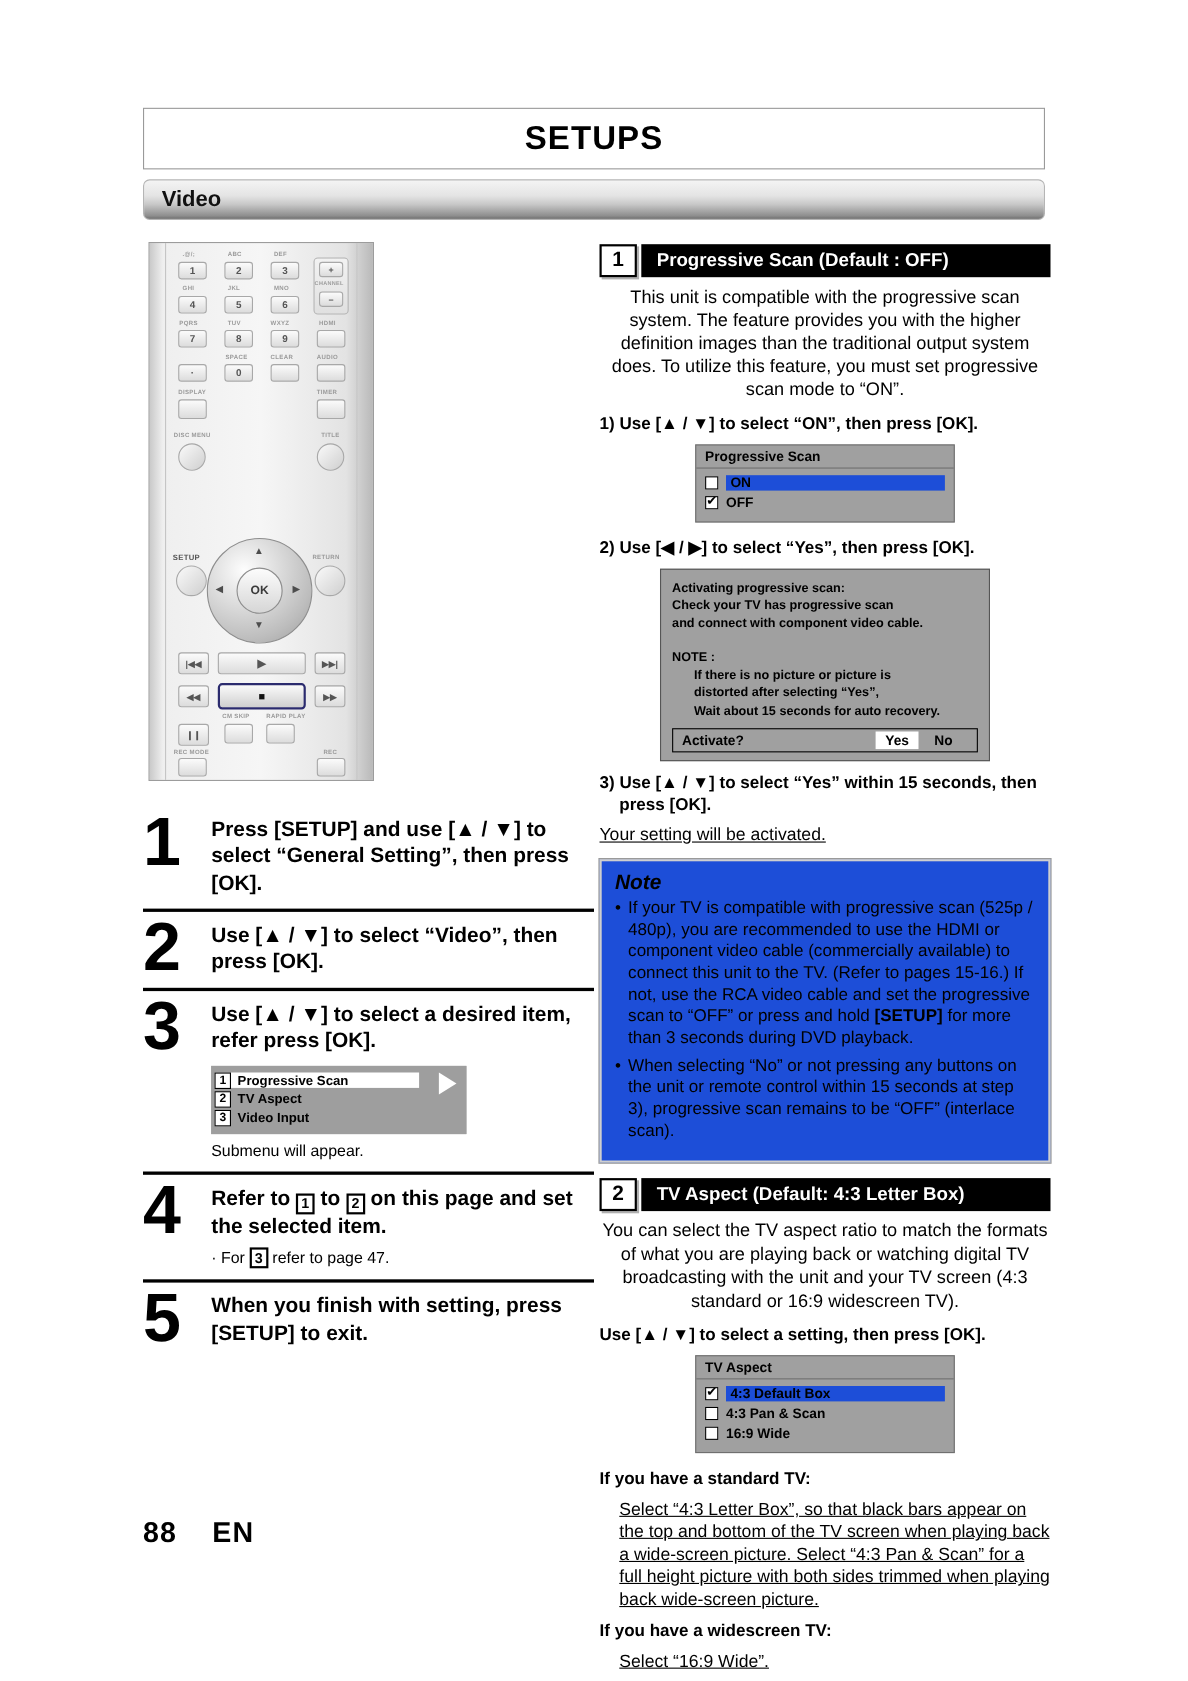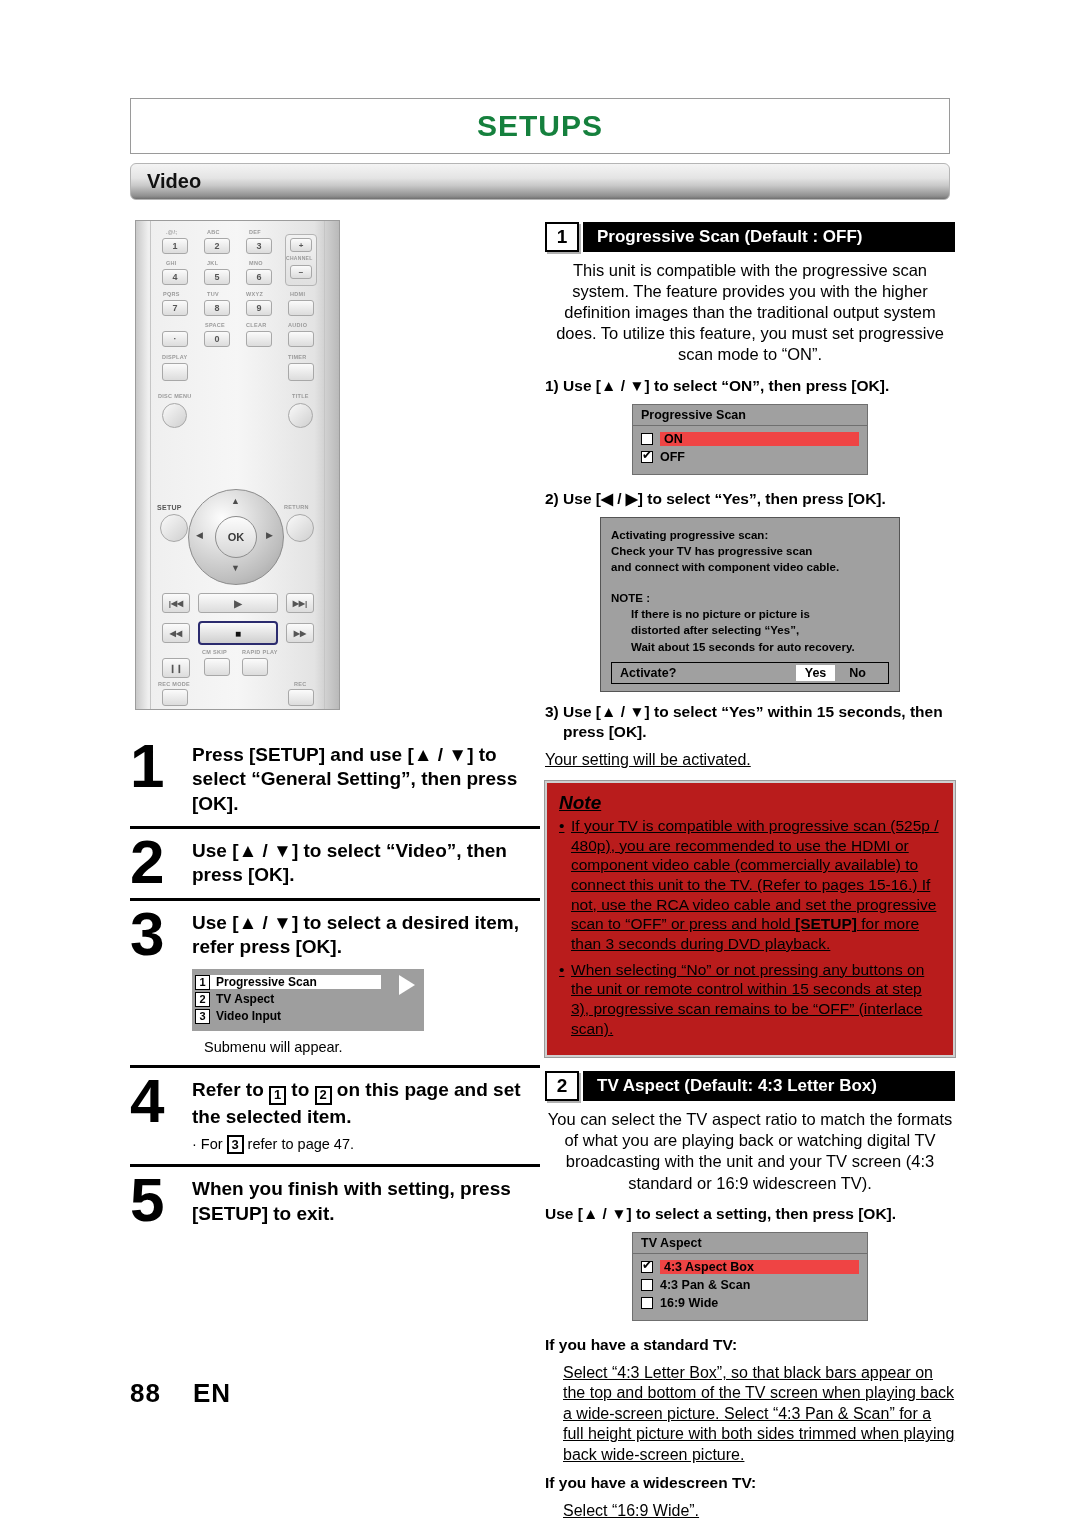"SETUPS" .title-bar .txt { color: #15803d -> #000000 }
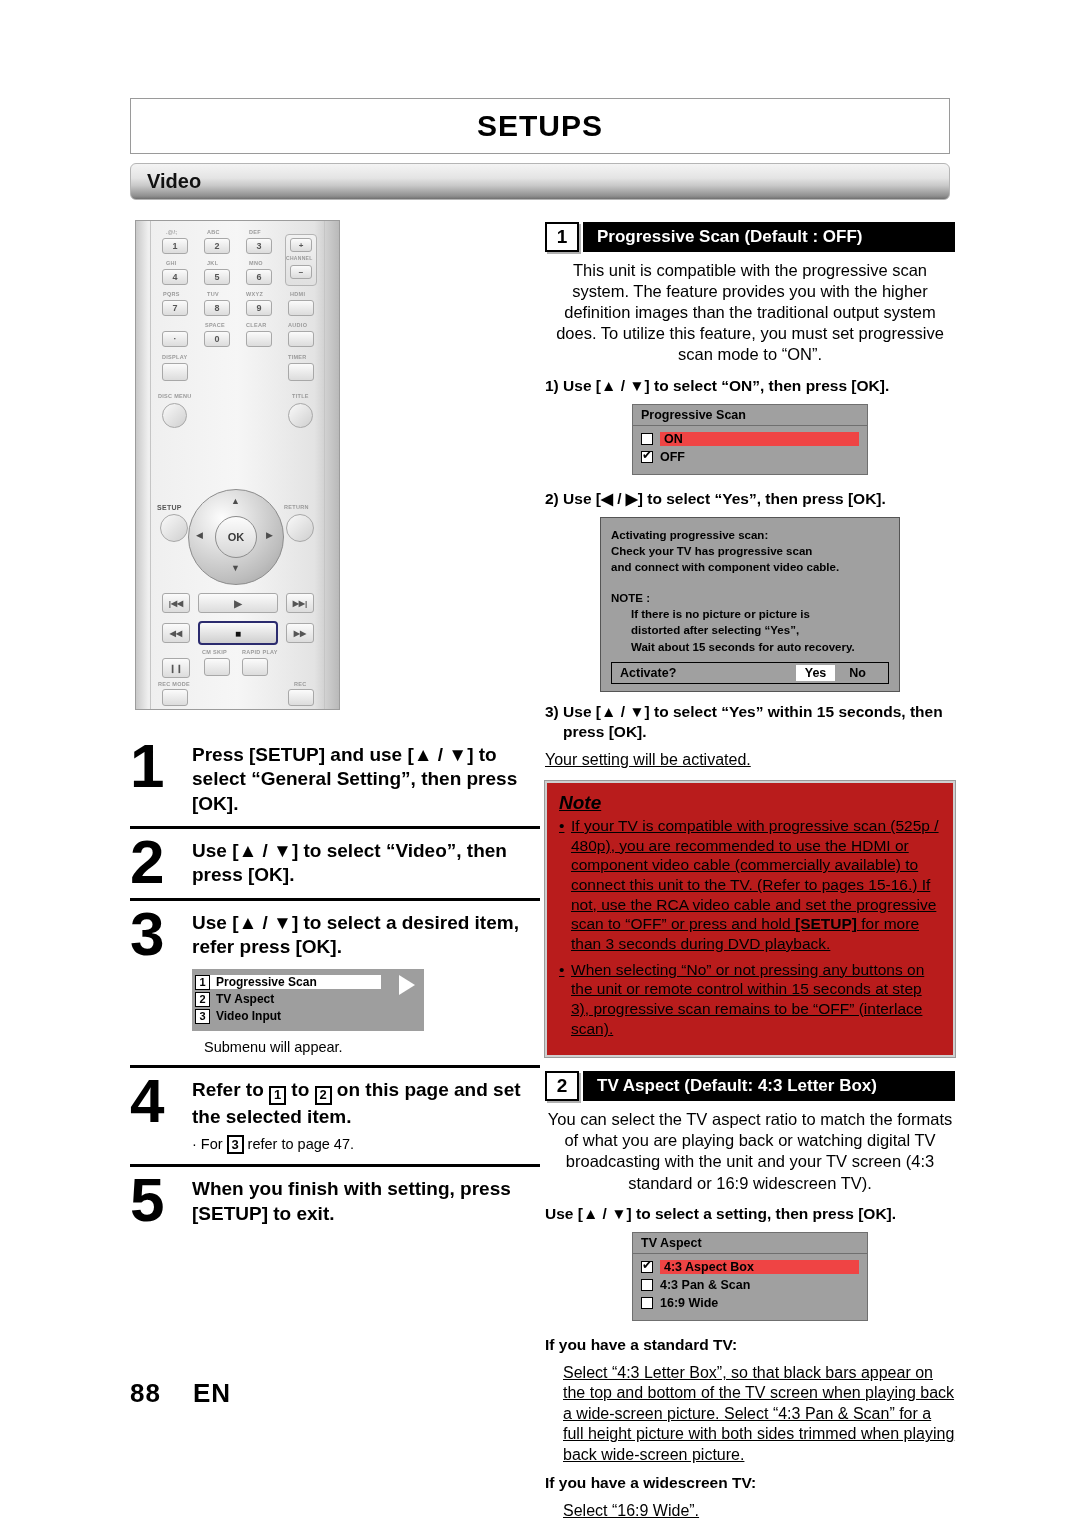"ON" .osd-item.hl .t { background: #ef4444 -> #1d4ed8 }
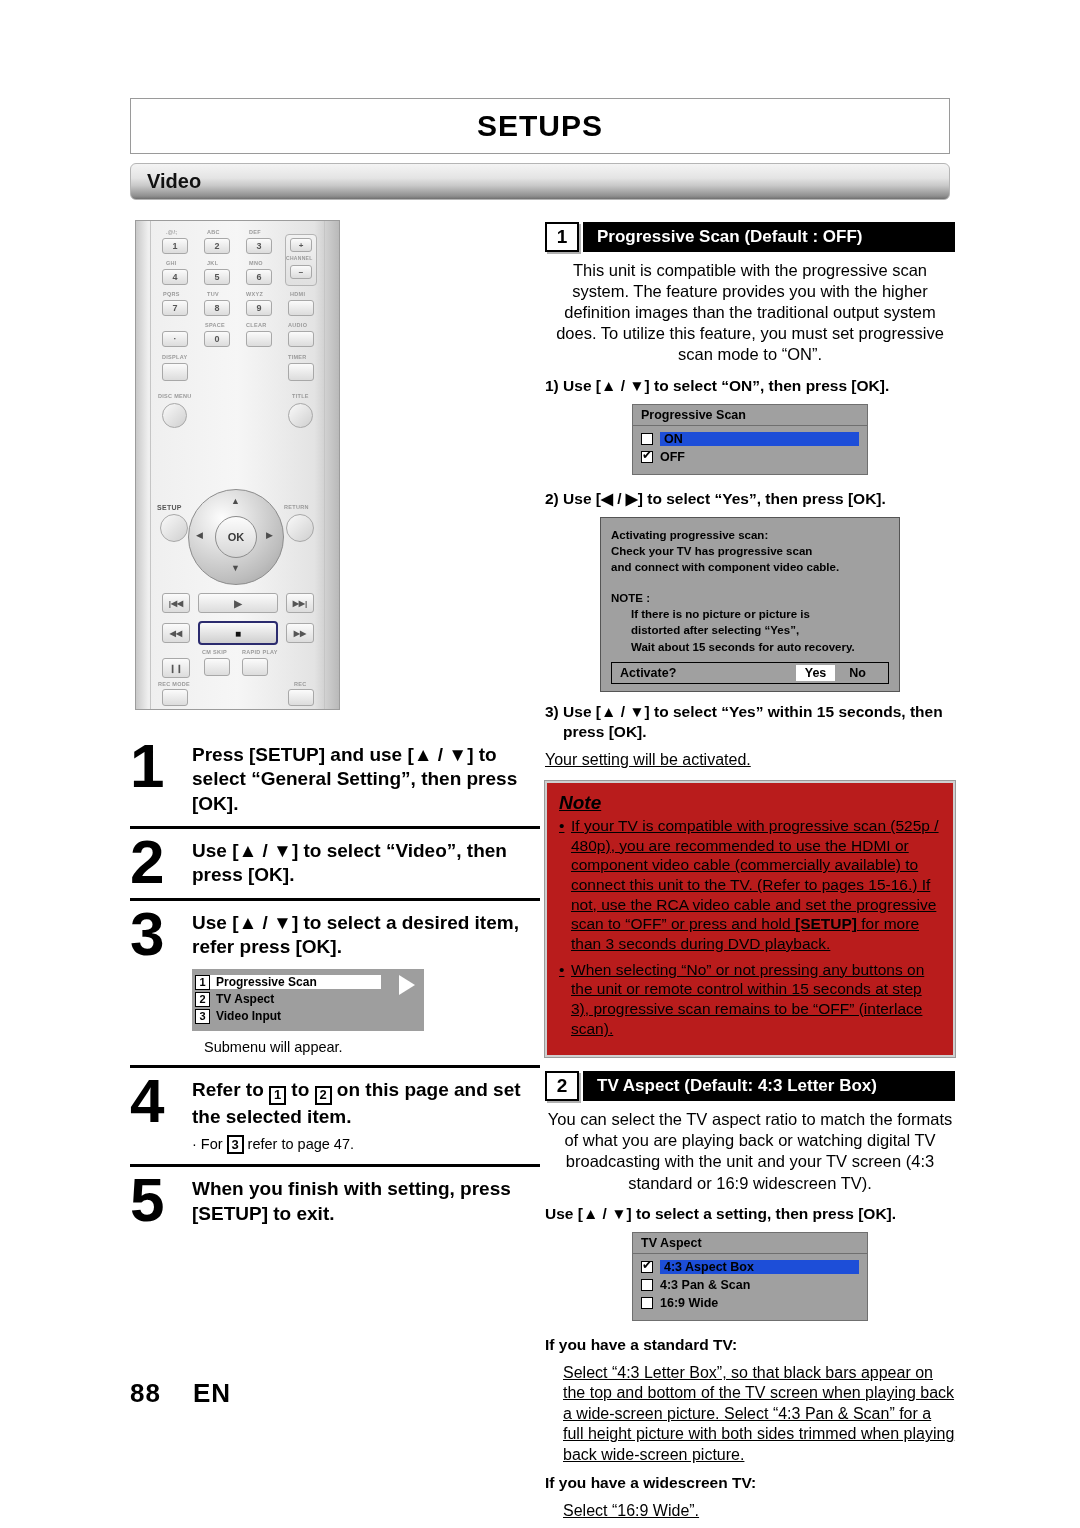"Note" .note-panel { background: #b91c1c -> #1d4ed8; text-decoration: underline -> none }
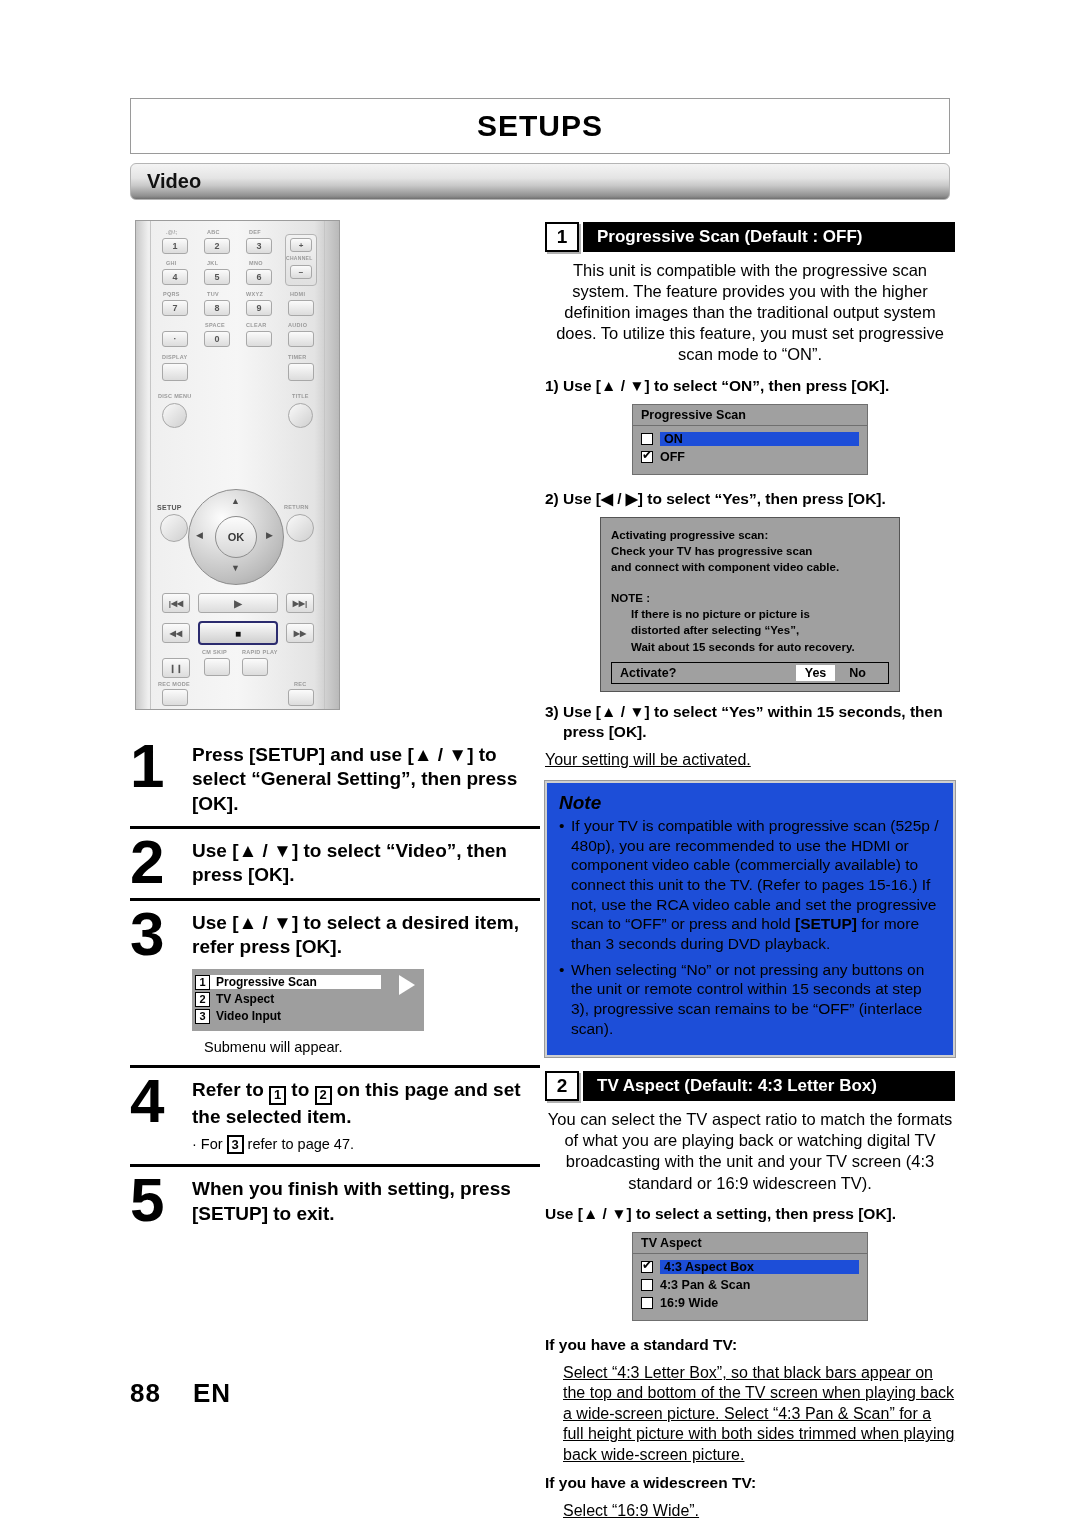"Submenu will appear." .step .sub { margin-left: 12px -> none }
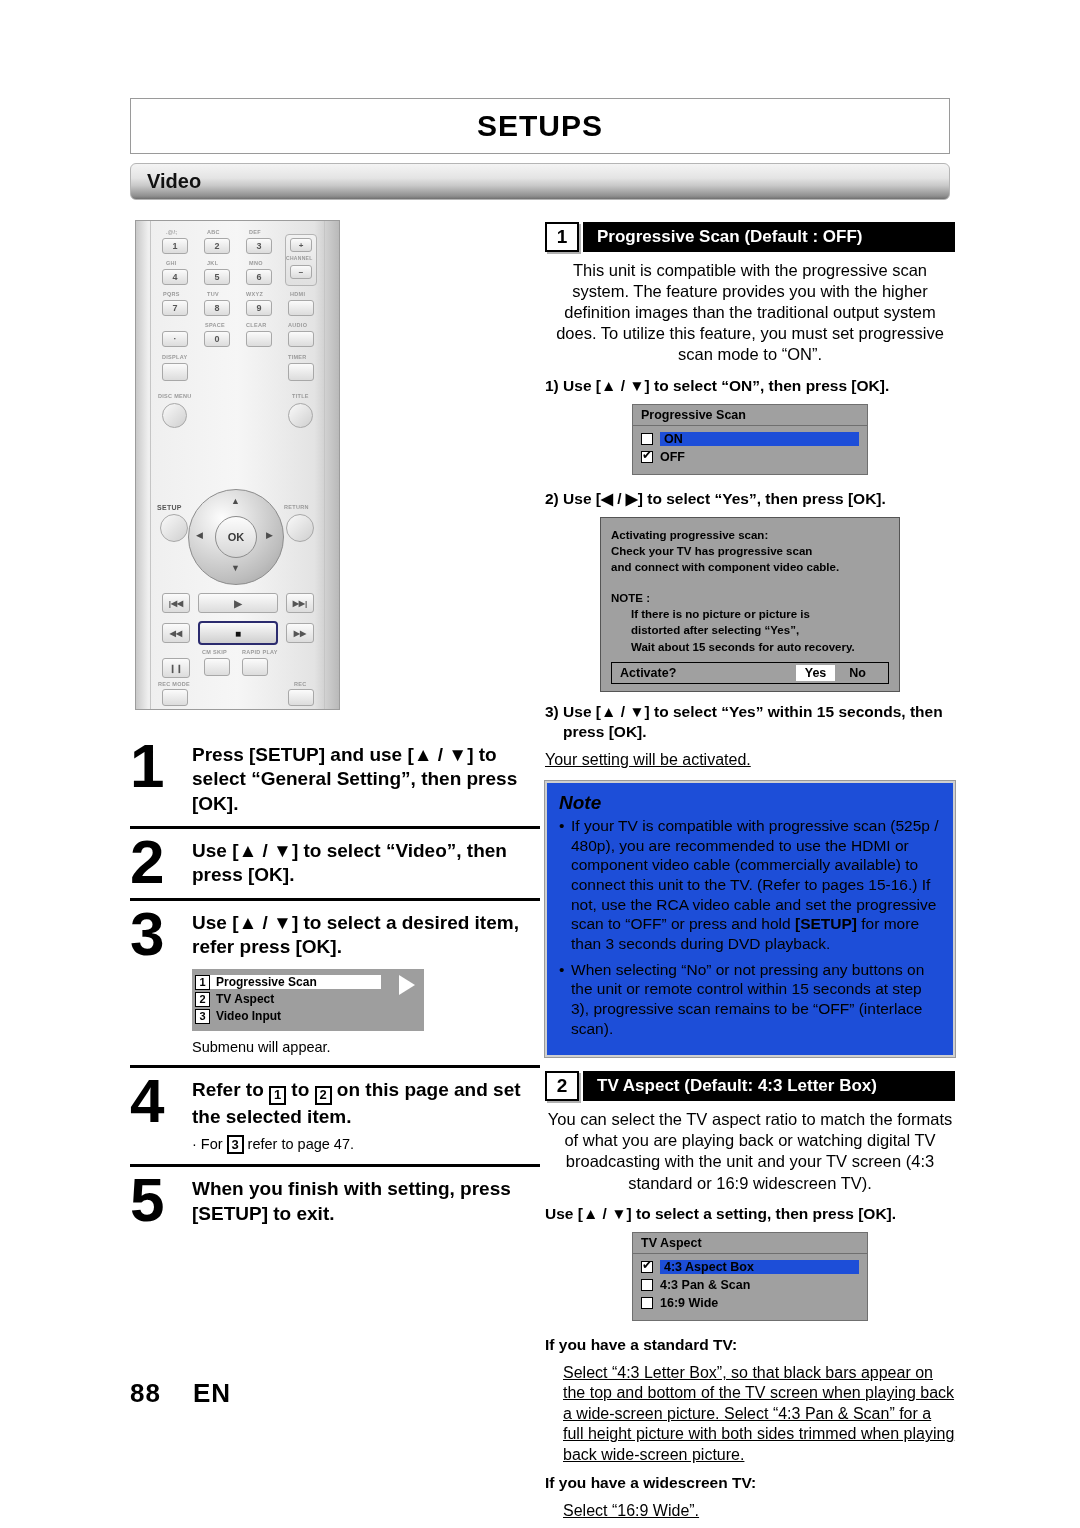"4:3 Aspect Box" div.t { text: Aspect -> Default }
